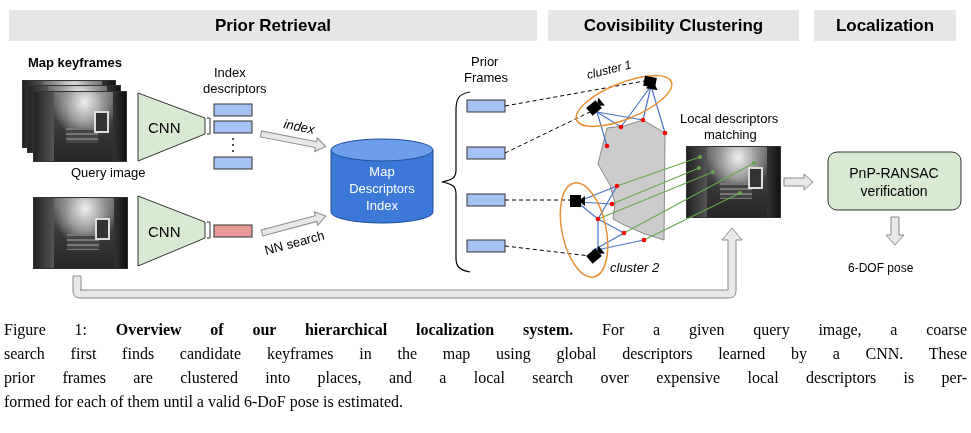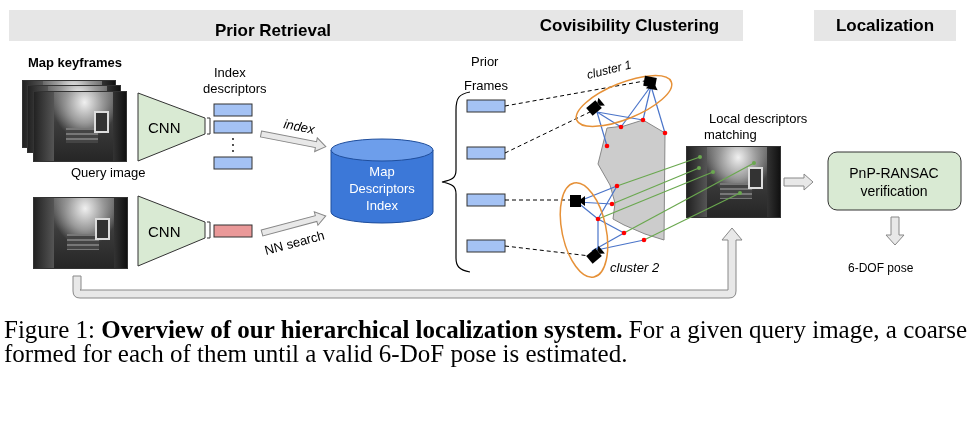"Prior Retrieval" div.hdr { align-items: flex-end -> none }
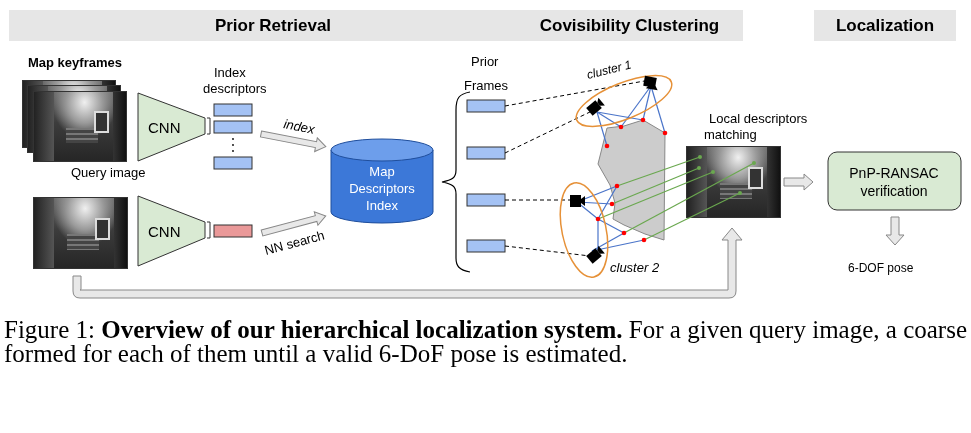"Covisibility Clustering" div.hdr { left: 516px -> 548px; width: 227px -> 251px }
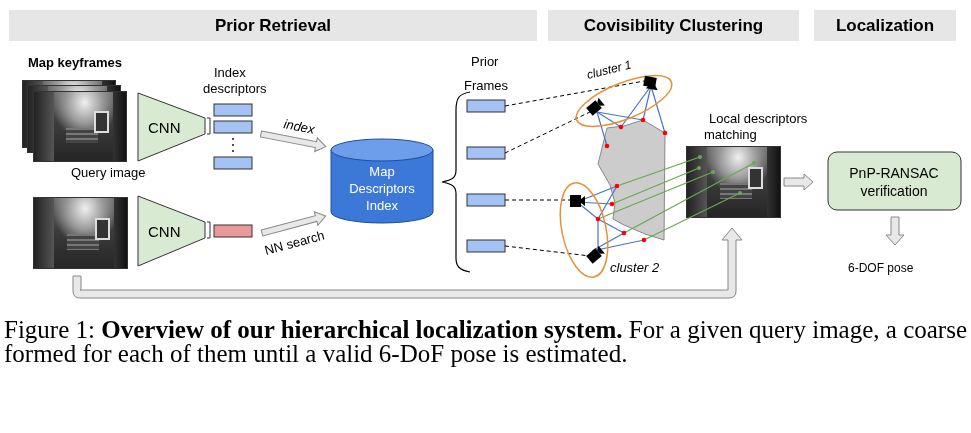"Frames" div.lbl { top: 78px -> 70px }
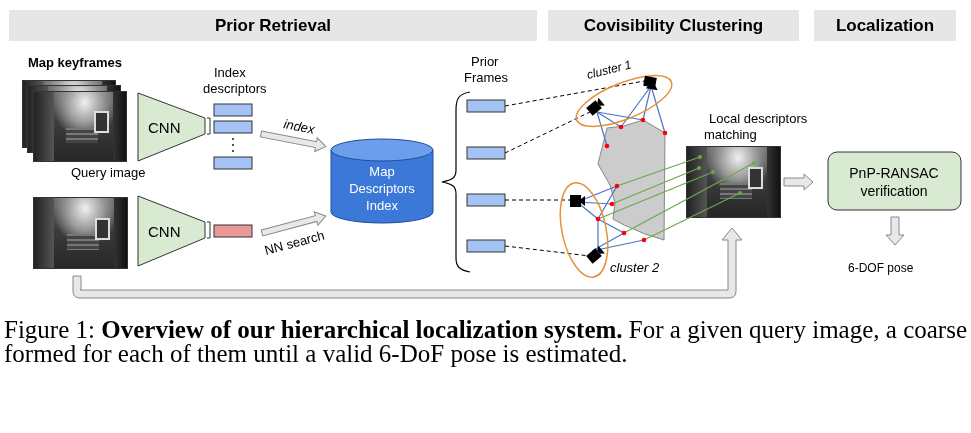"Local descriptors" div.lbl { margin-left: 29px -> none }
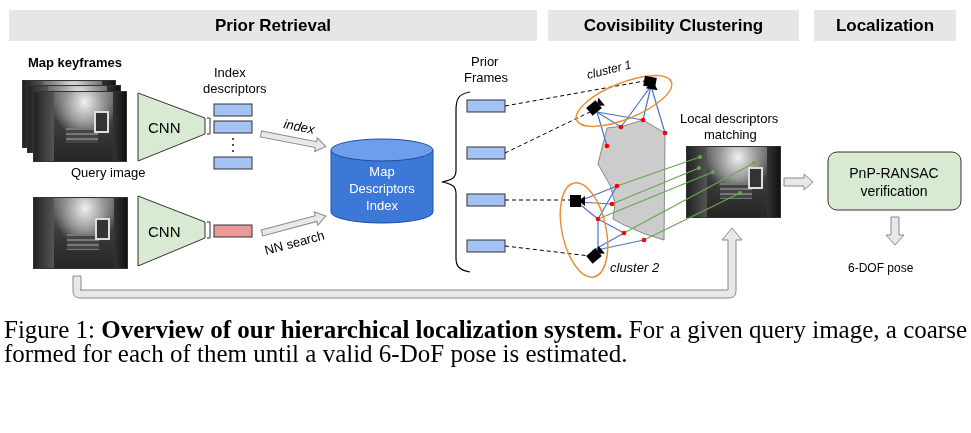"Figure 1: Overview of our" .caption { font-size: 25px -> 16px }
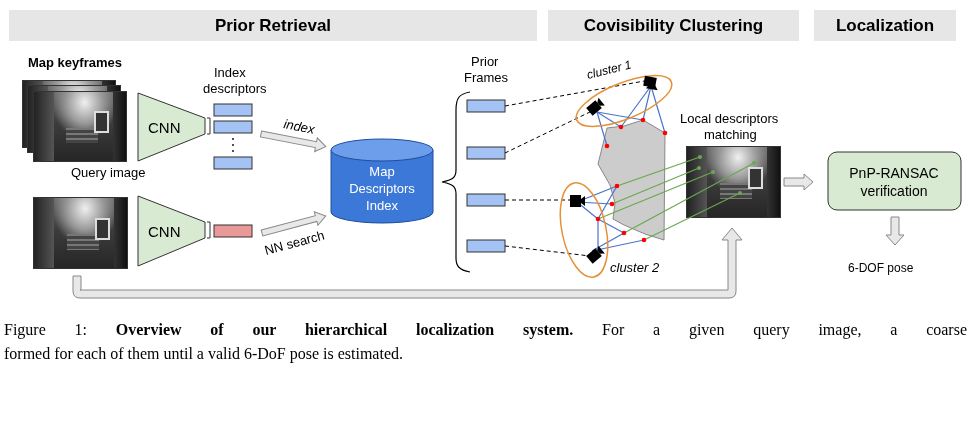"search first finds candidate keyframes" span.line { html: none -> <span>search first finds candidate keyframes in the map using global descriptors learned by a CNN. These</span> }
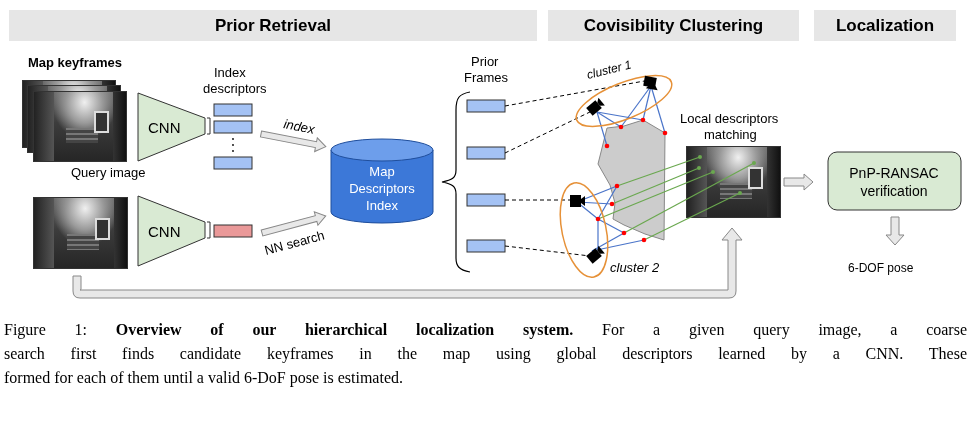"prior frames are clustered into" span.line { html: none -> <span>prior frames are clustered into places, and a local search over expensive local descriptors is per-</span> }
